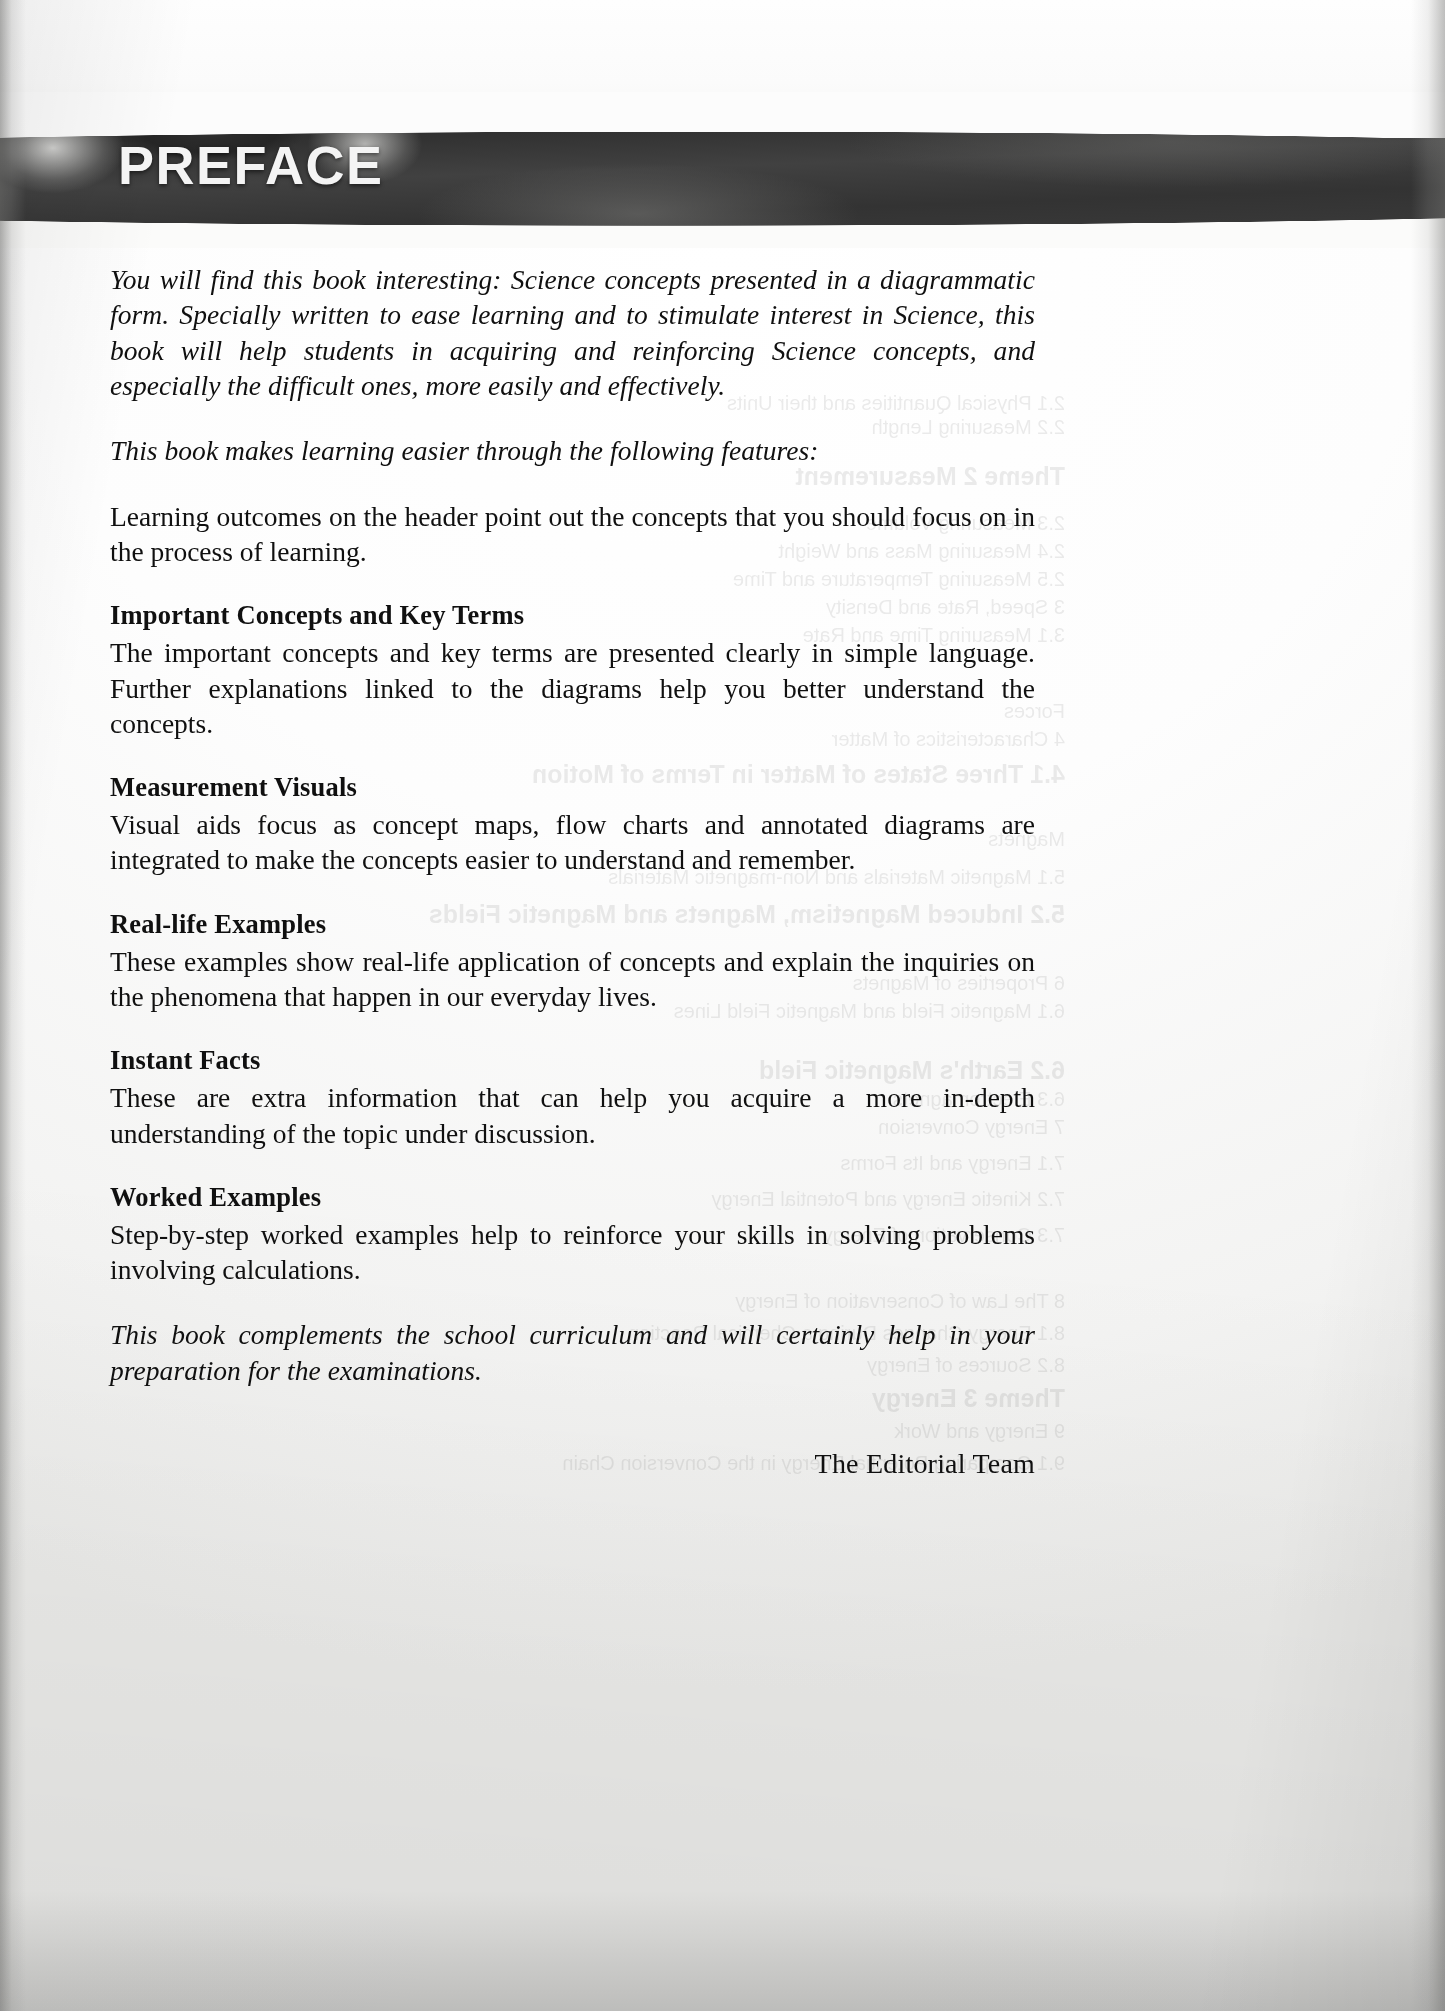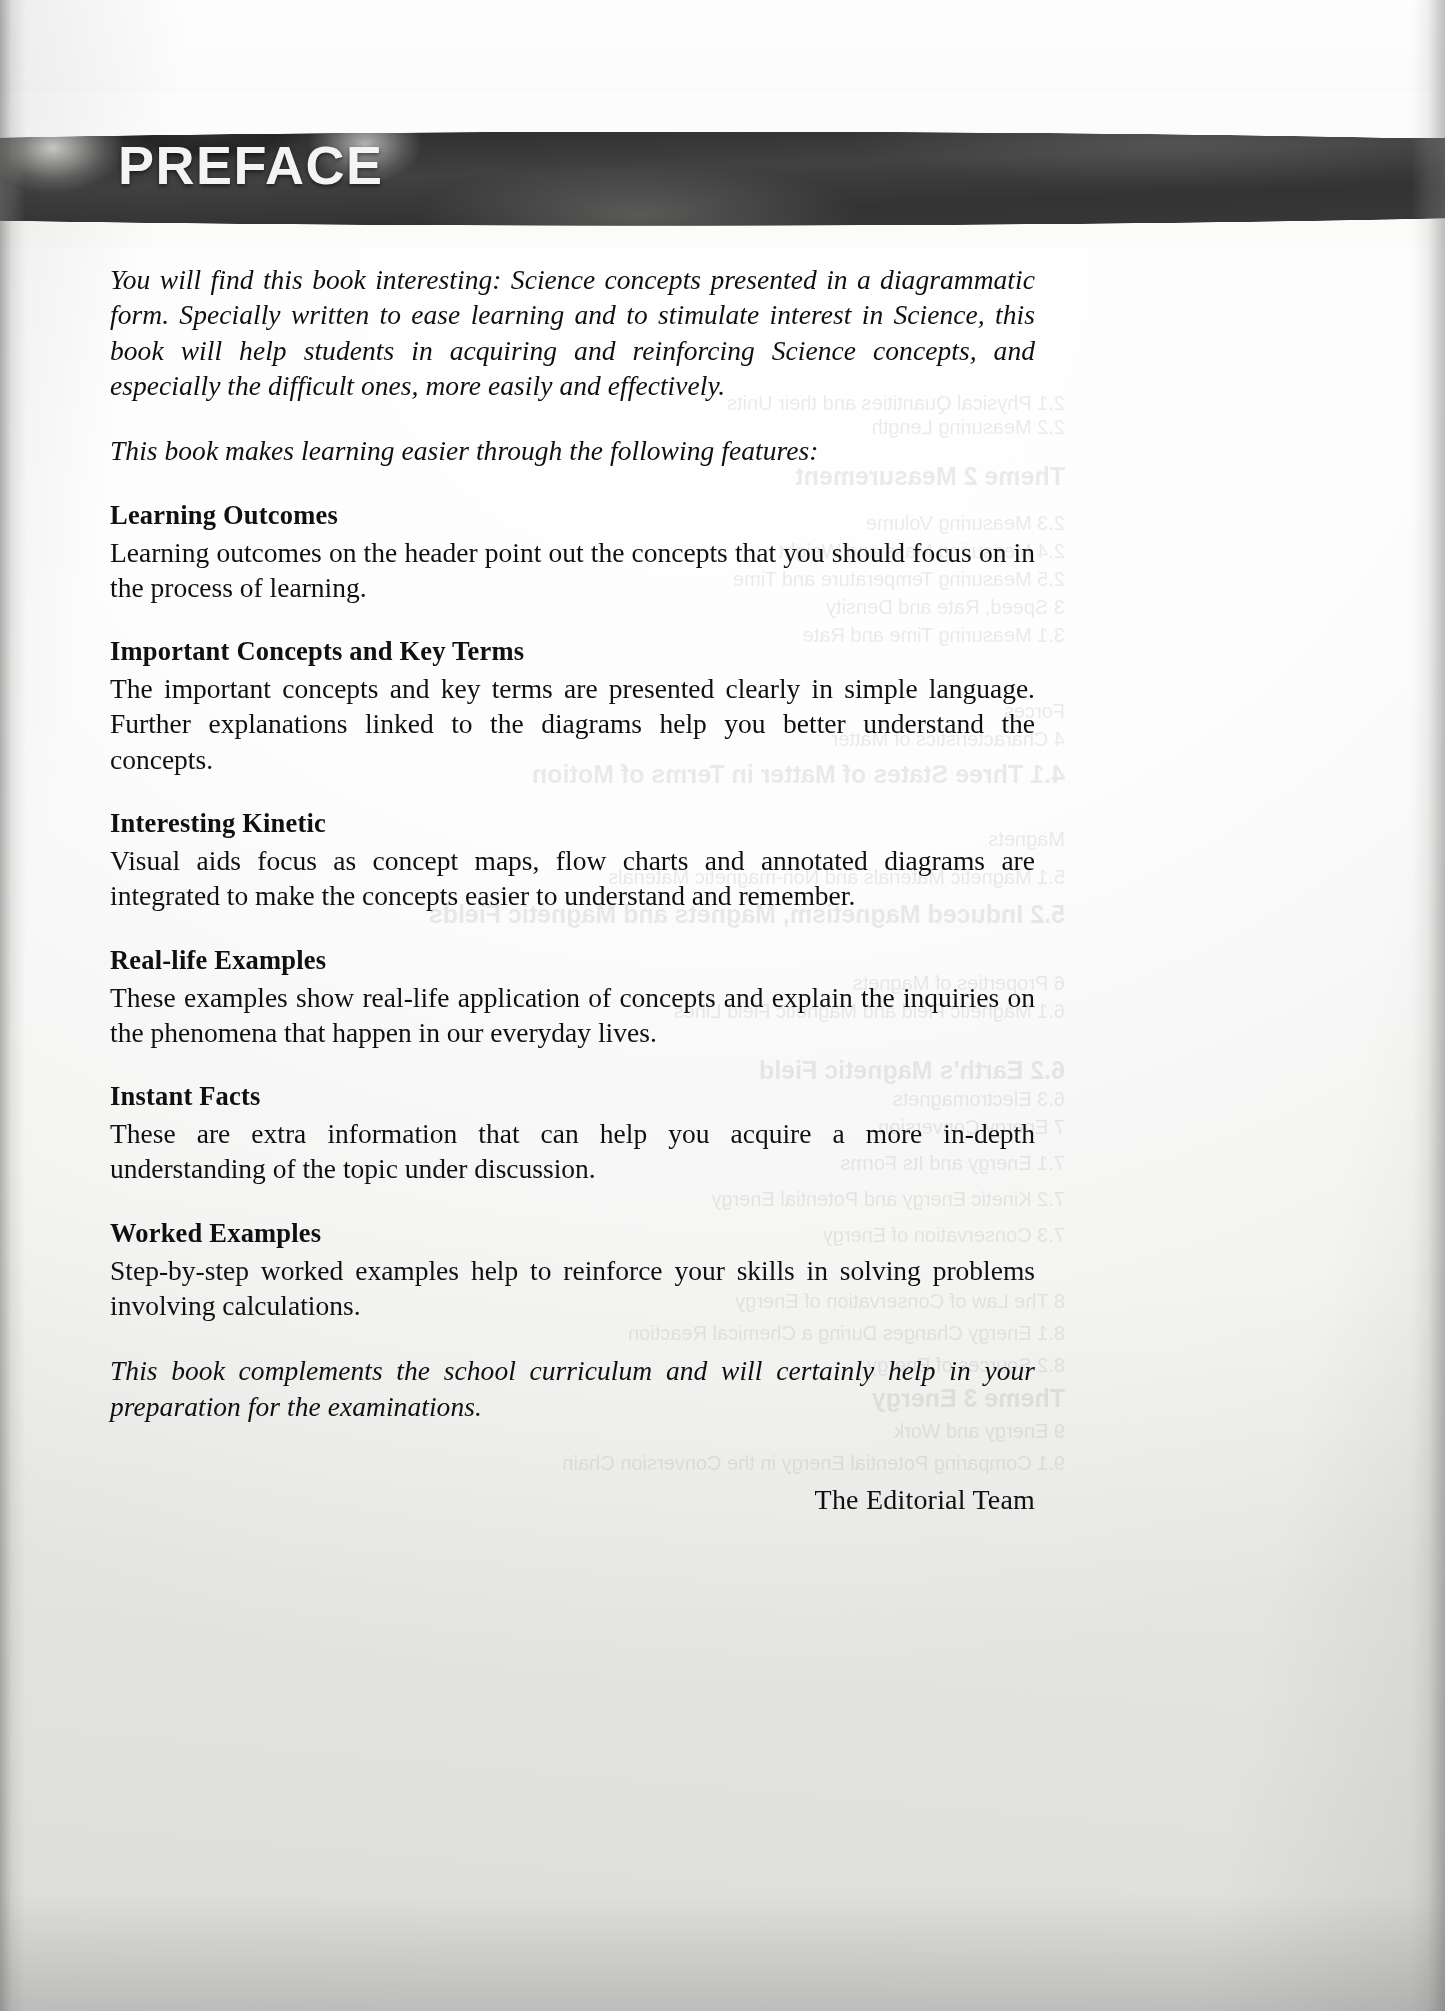"Learning Outcomes" h2 { html: <h2>Learning Outcomes</h2> -> none }
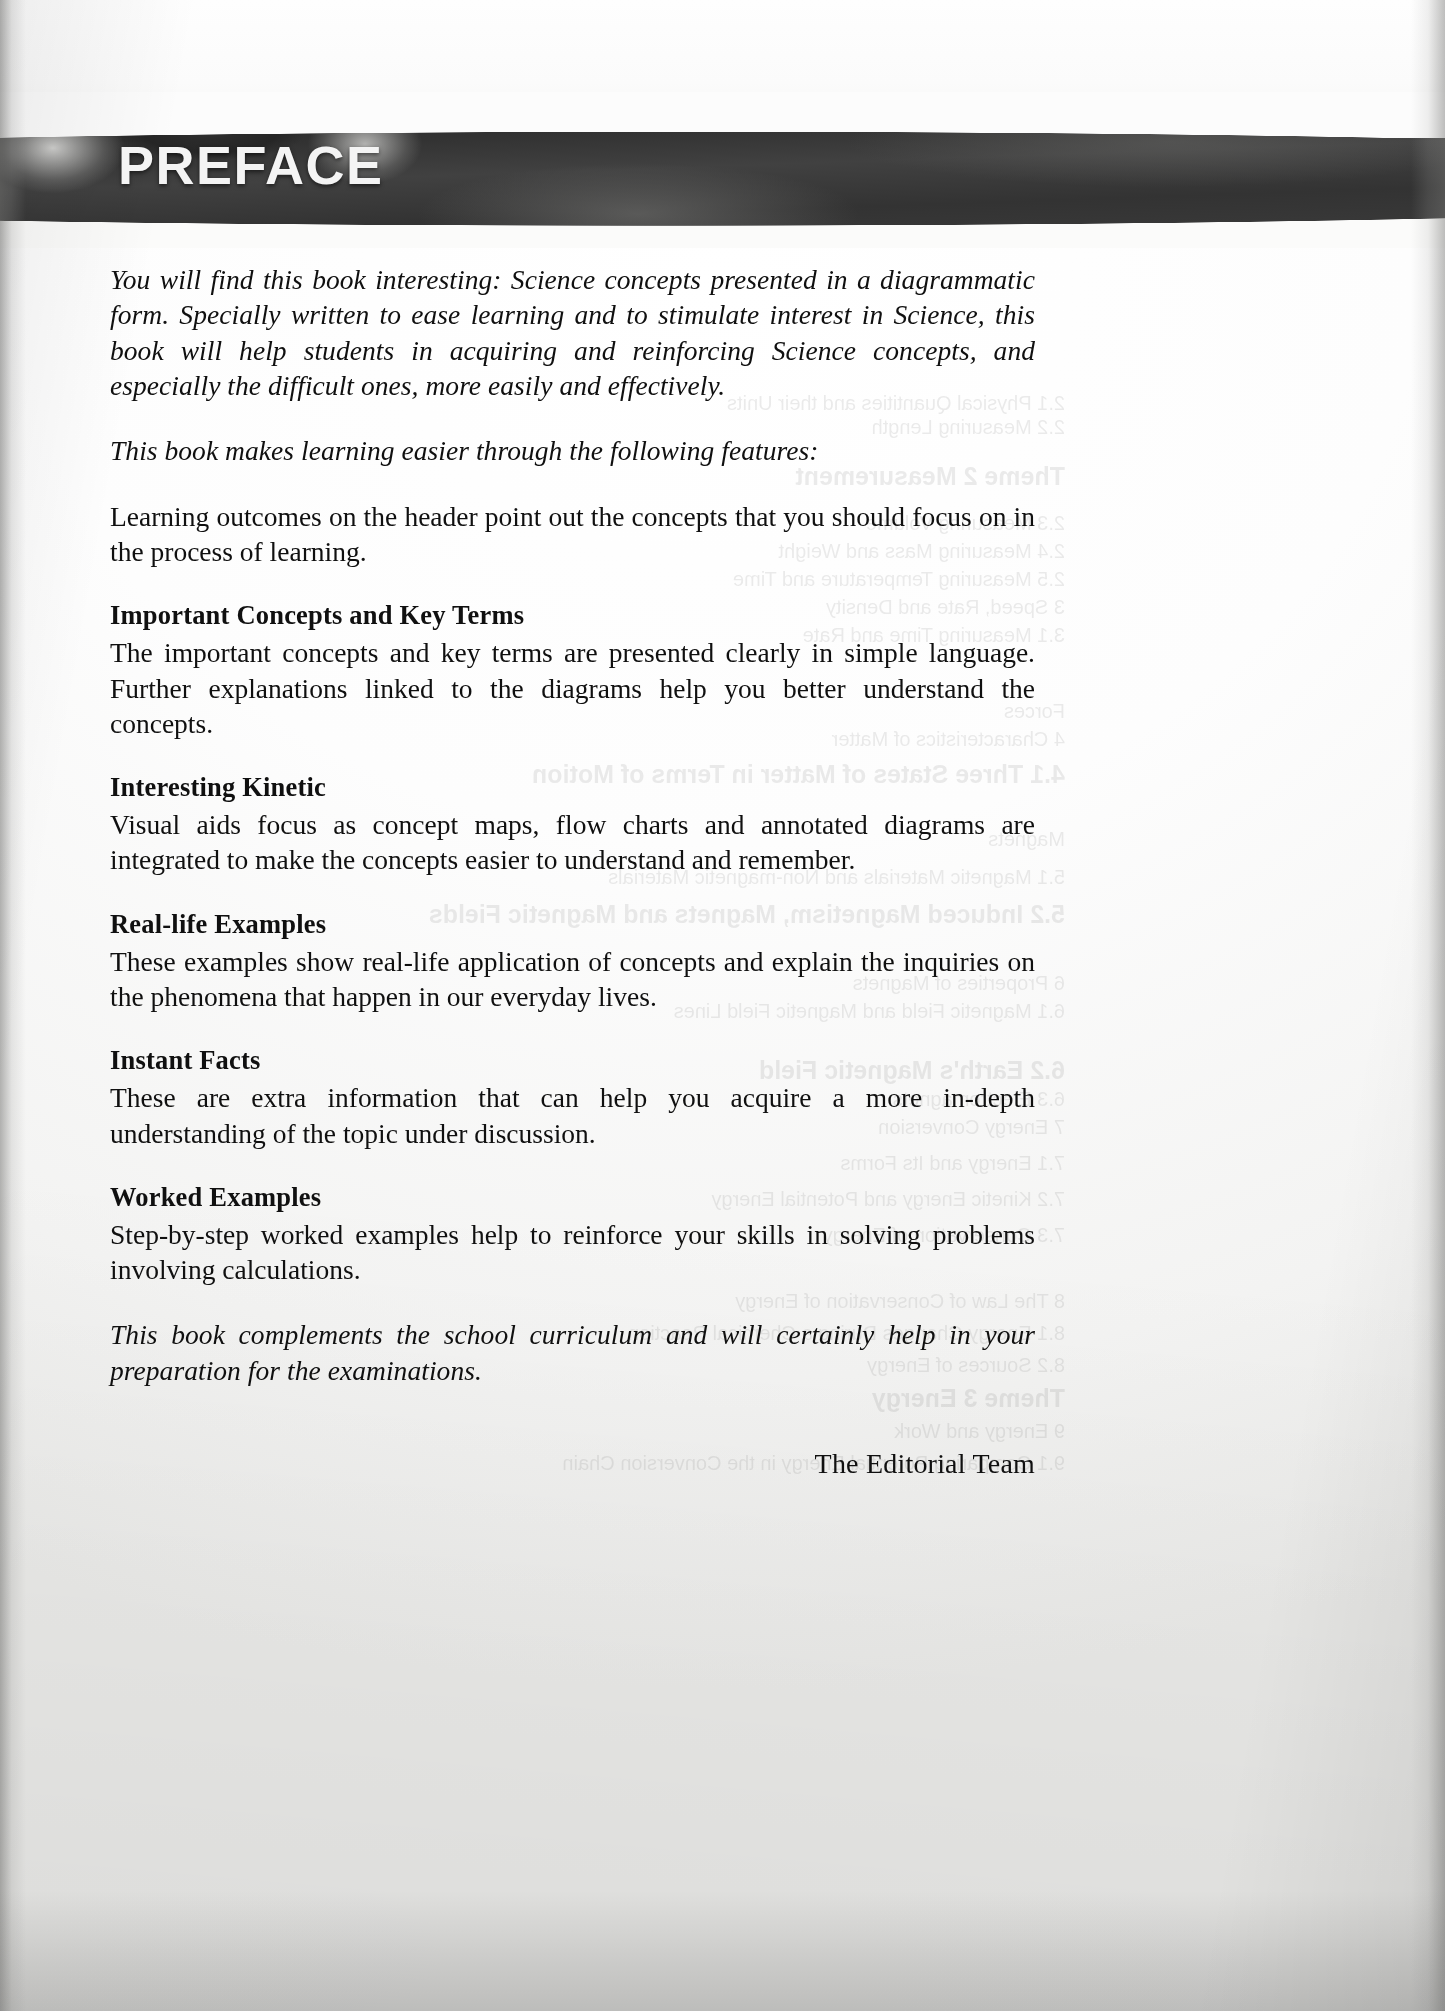"Interesting Kinetic" h2 { text: Interesting Kinetic -> Measurement Visuals }
